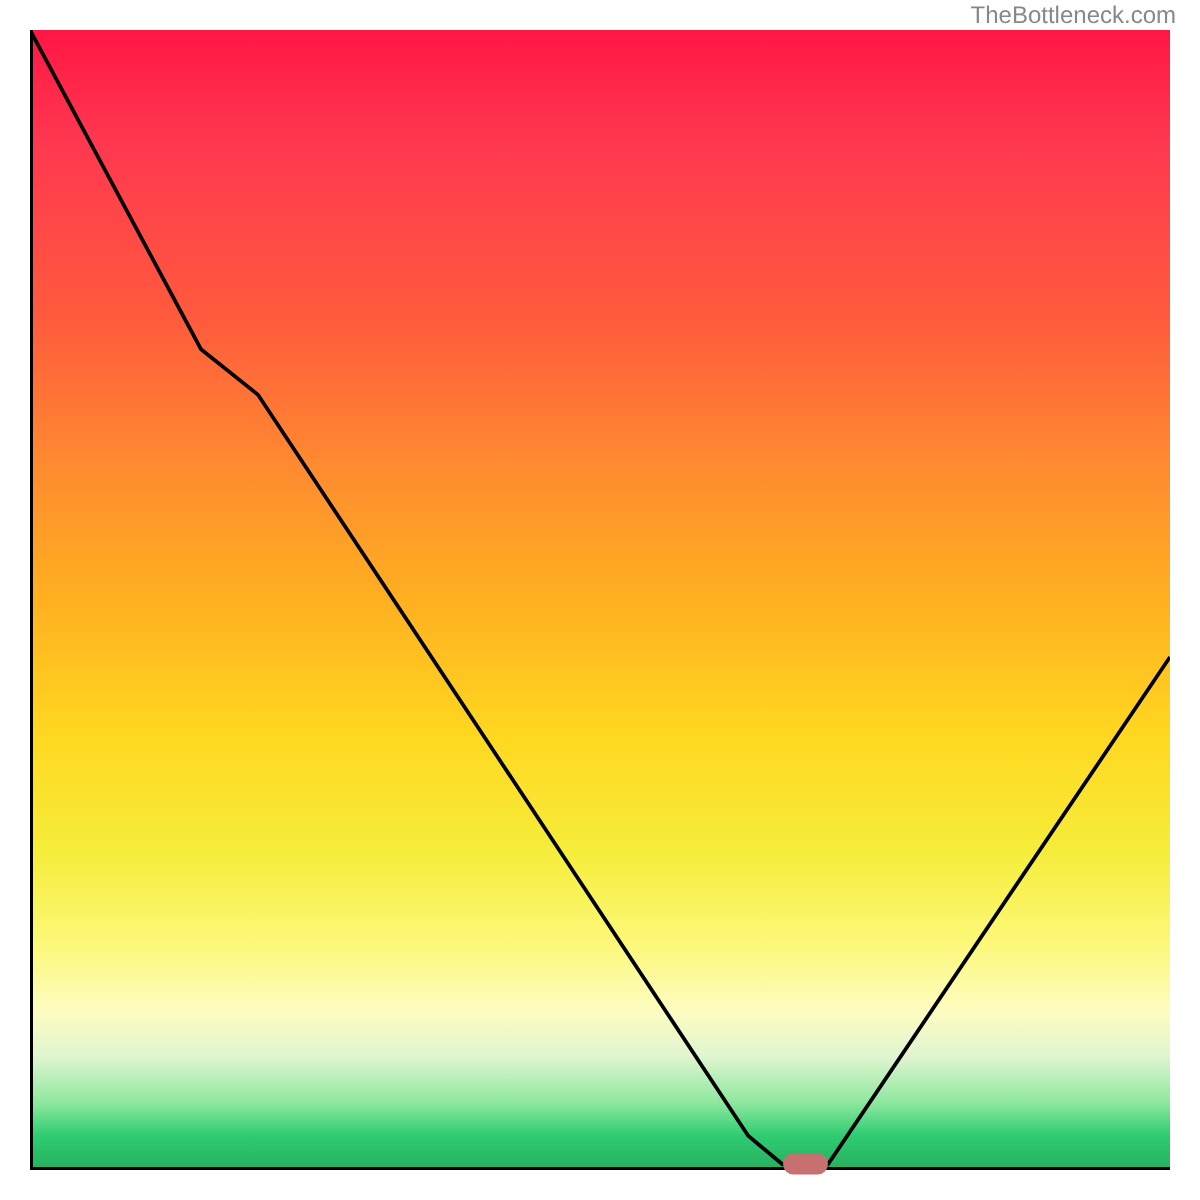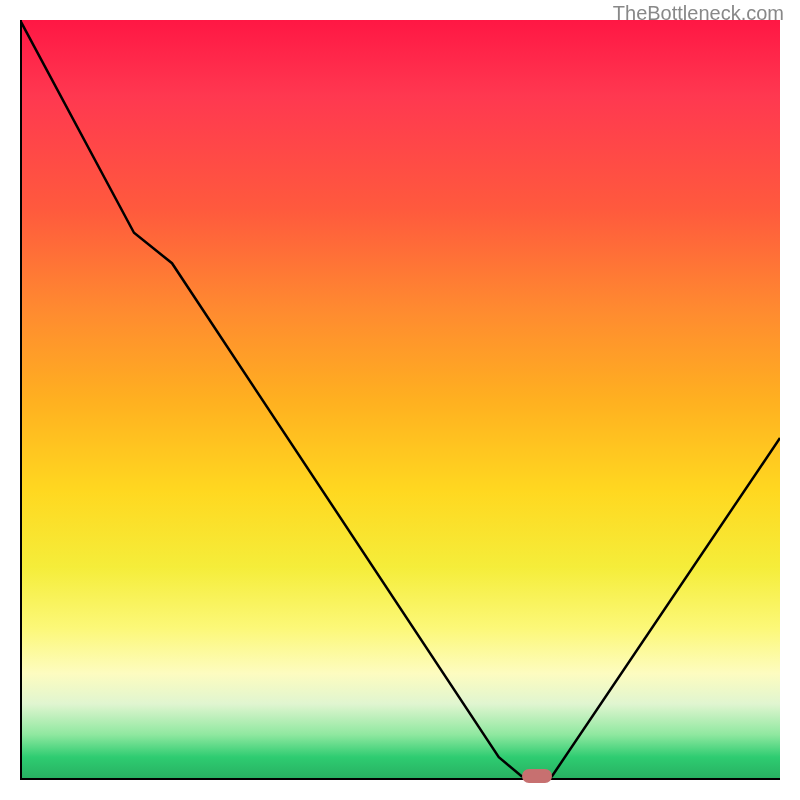"TheBottleneck.com" .watermark { font-size: 20px -> 16px }
